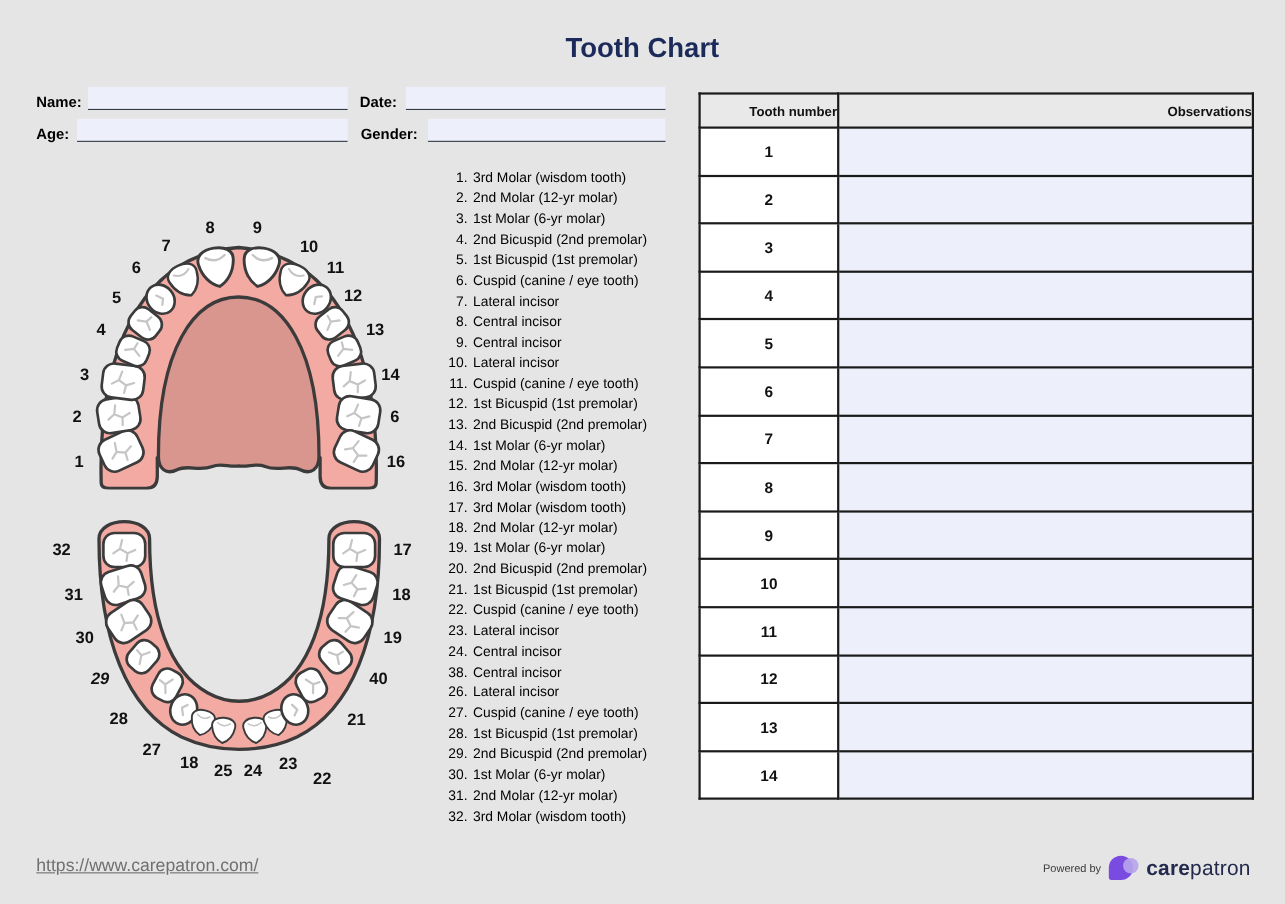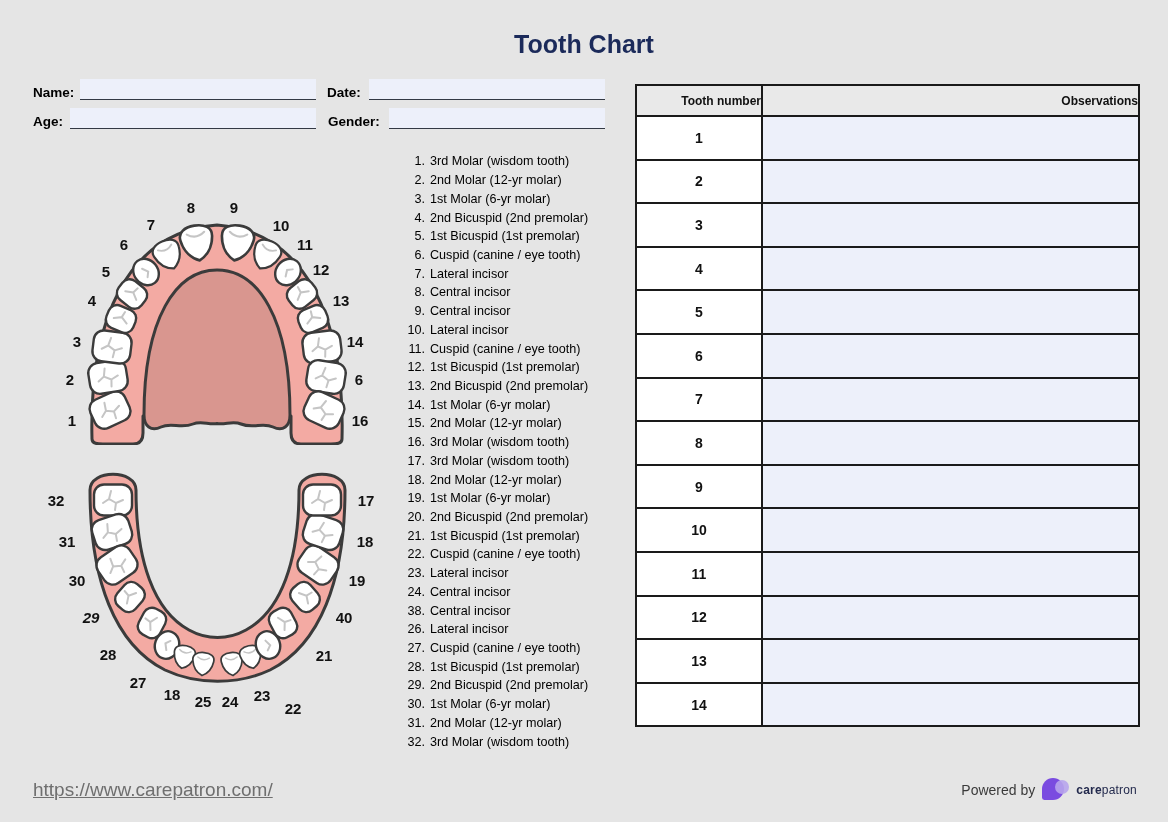"https://www.carepatron.com/" .footer-url { font-size: 19px -> 16px }
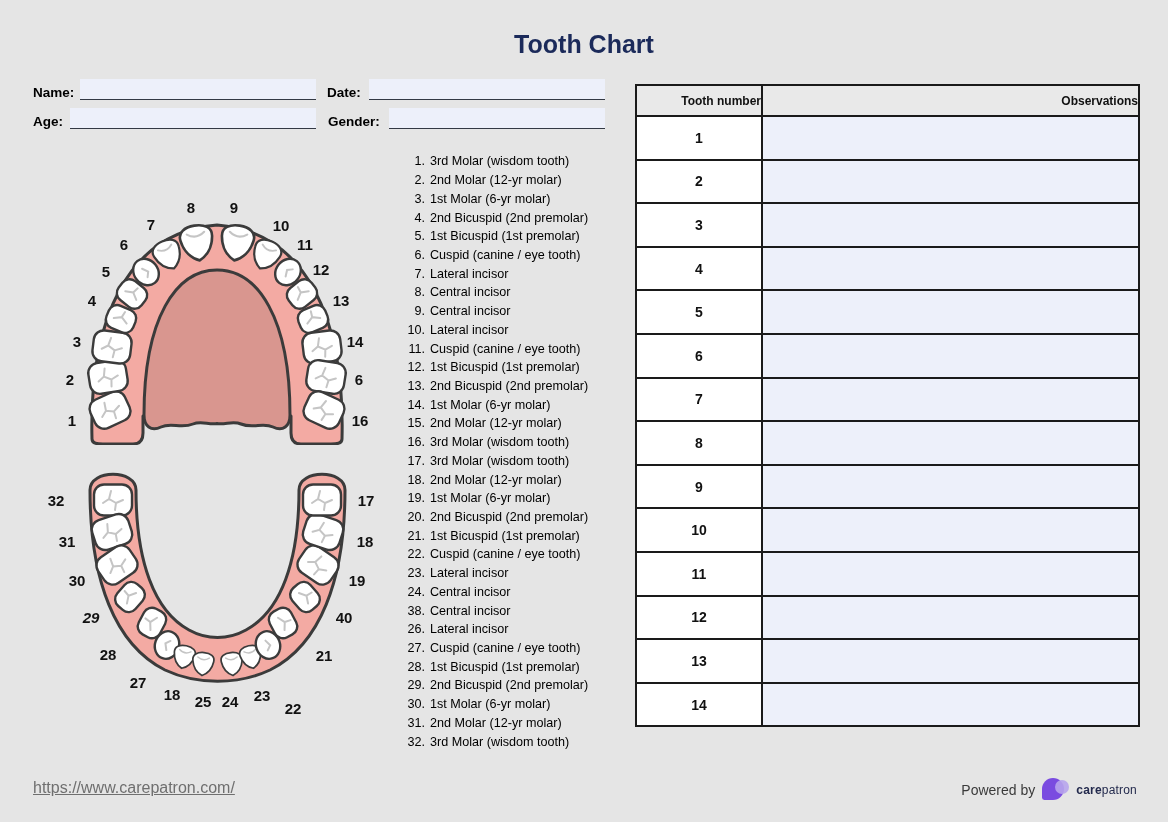"Powered by" .powered-label { font-size: 14px -> 10px }
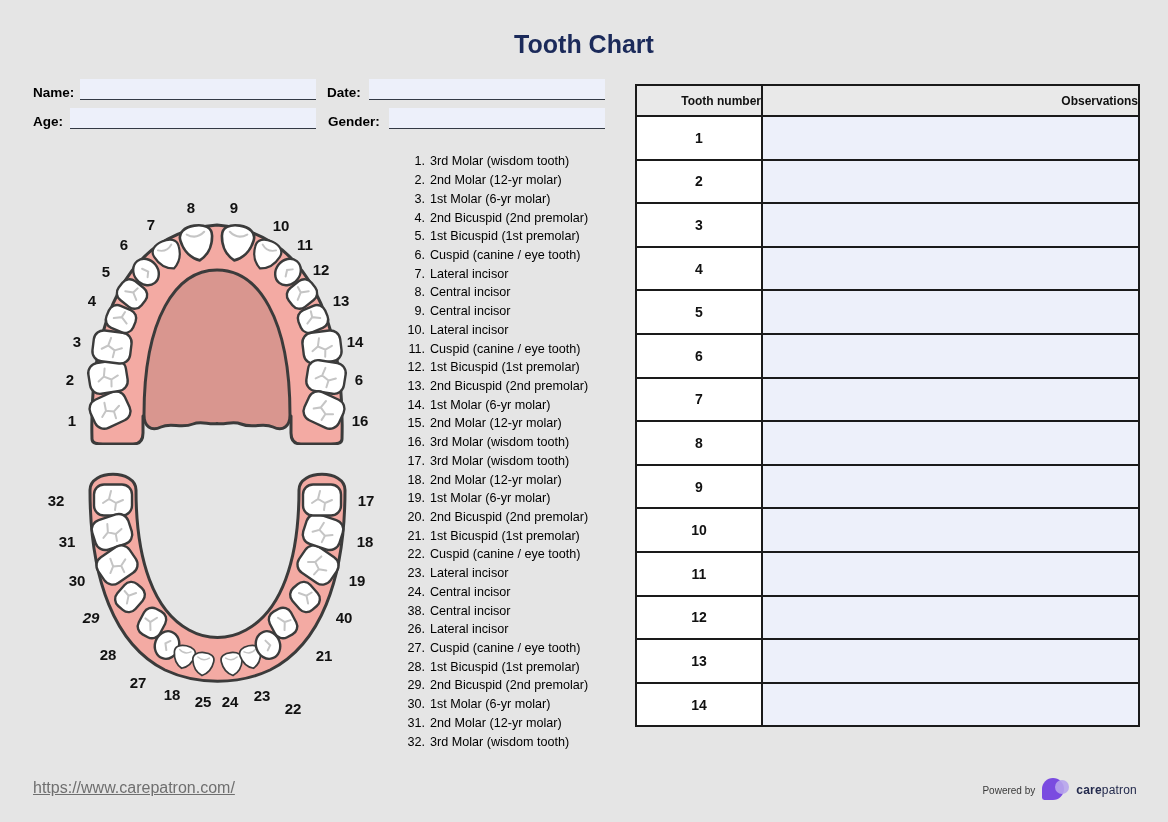"carepatron" .brand { font-size: 12px -> 19px }
